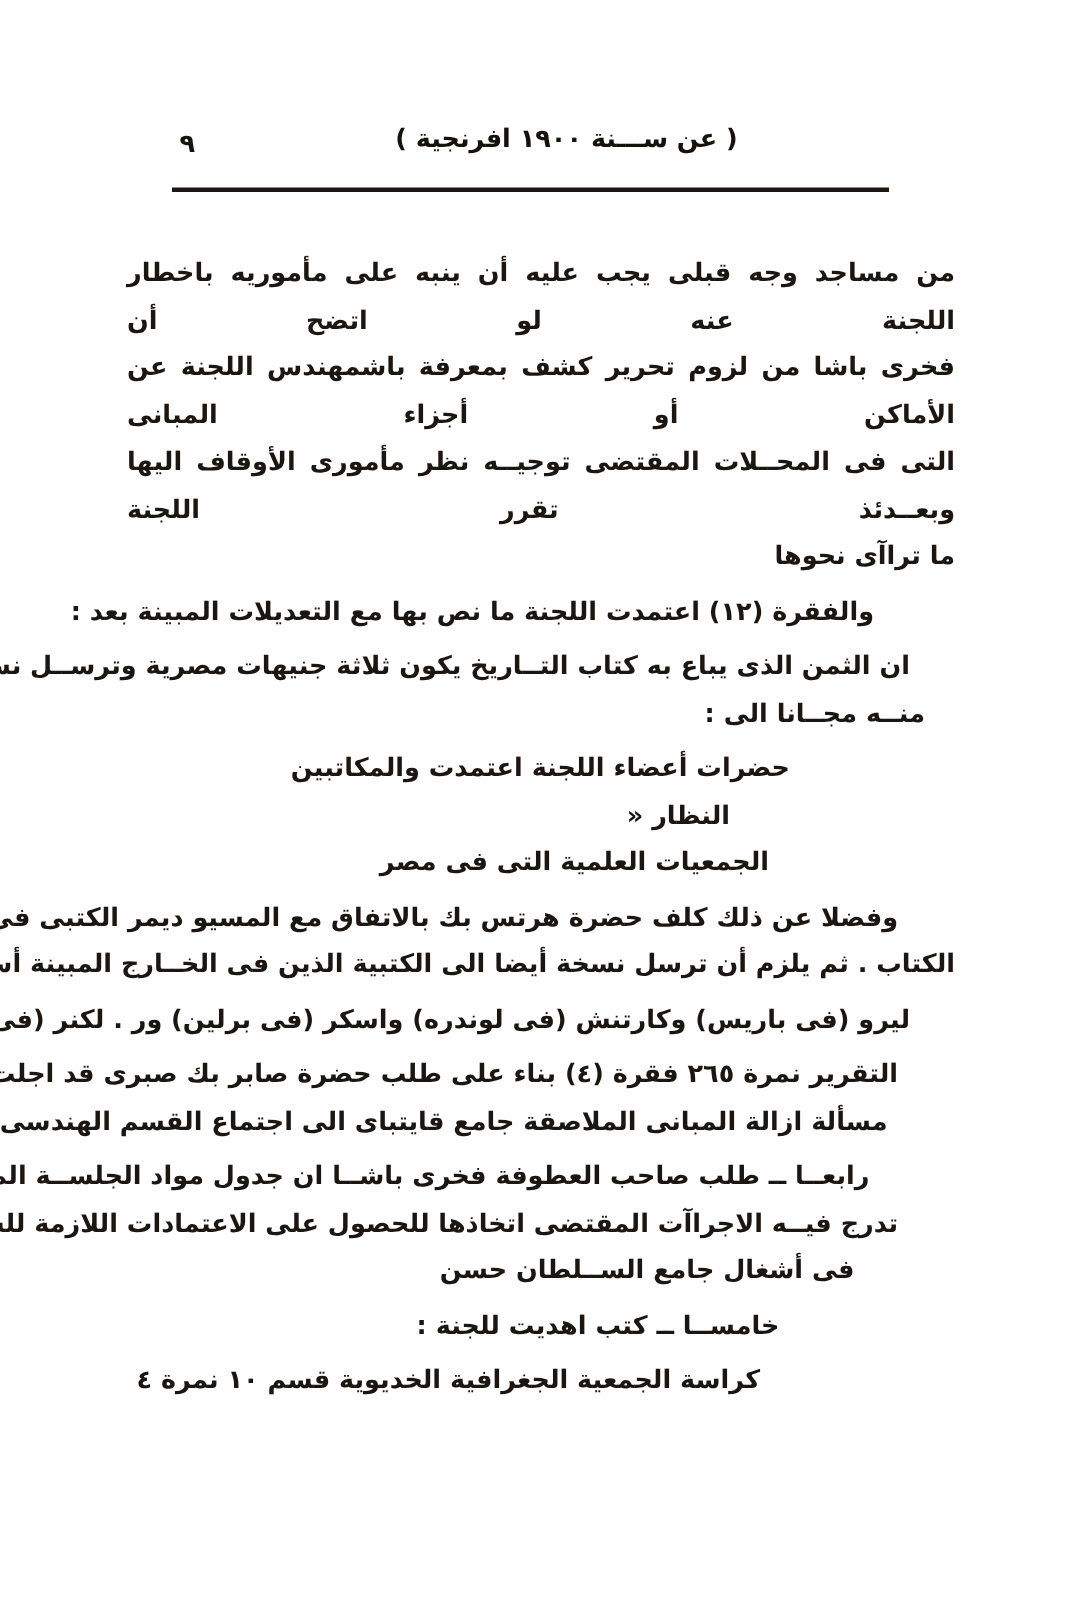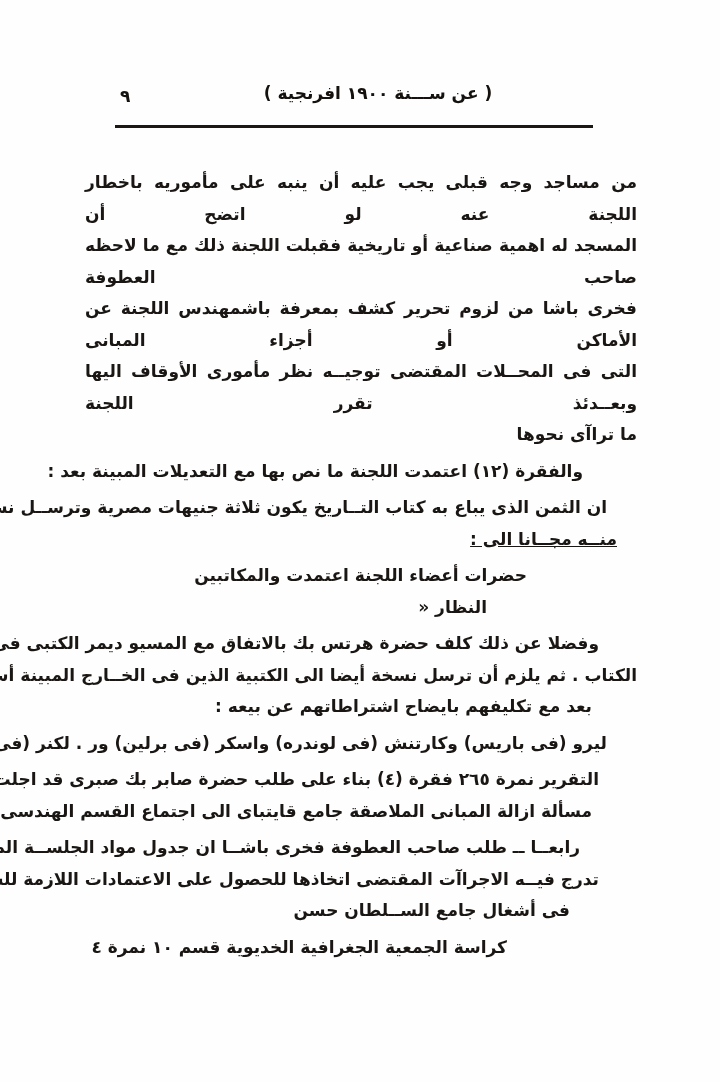"المسجد له اهمية صناعية أو" div.ln { html: <div>المسجد له اهمية صناعية أو تاريخية فقبلت اللجنة ذلك مع ما لاحظه صاحب العطوفة</div> -> none }
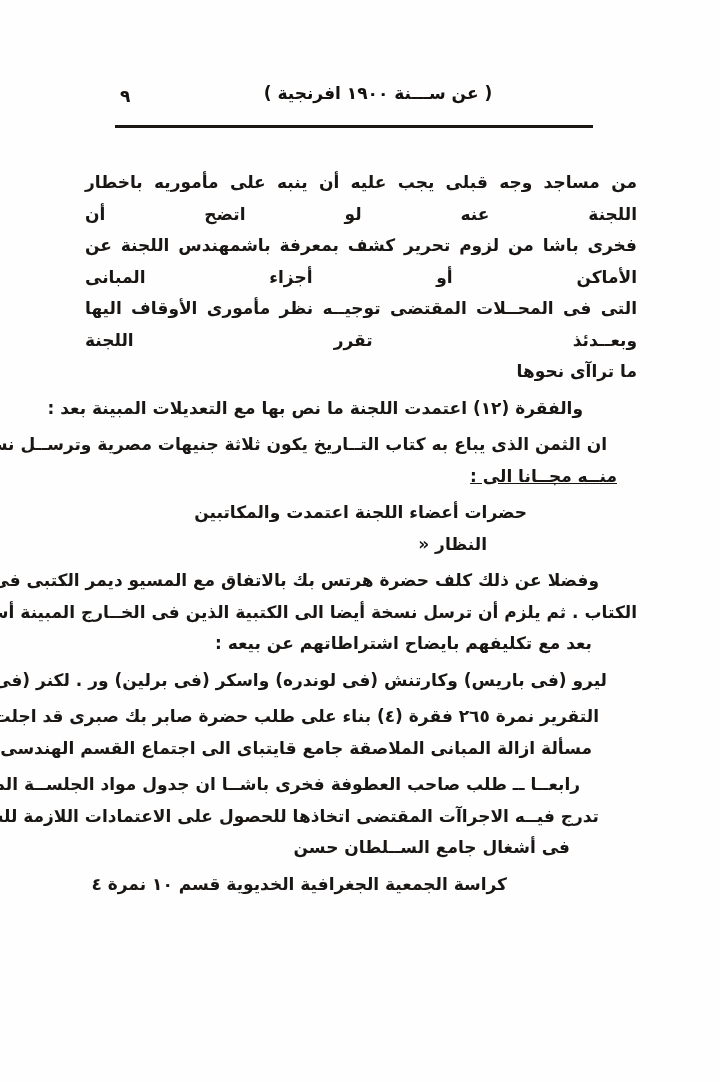"منــه مجــانا الى :" .i20 { text-decoration: underline -> none }
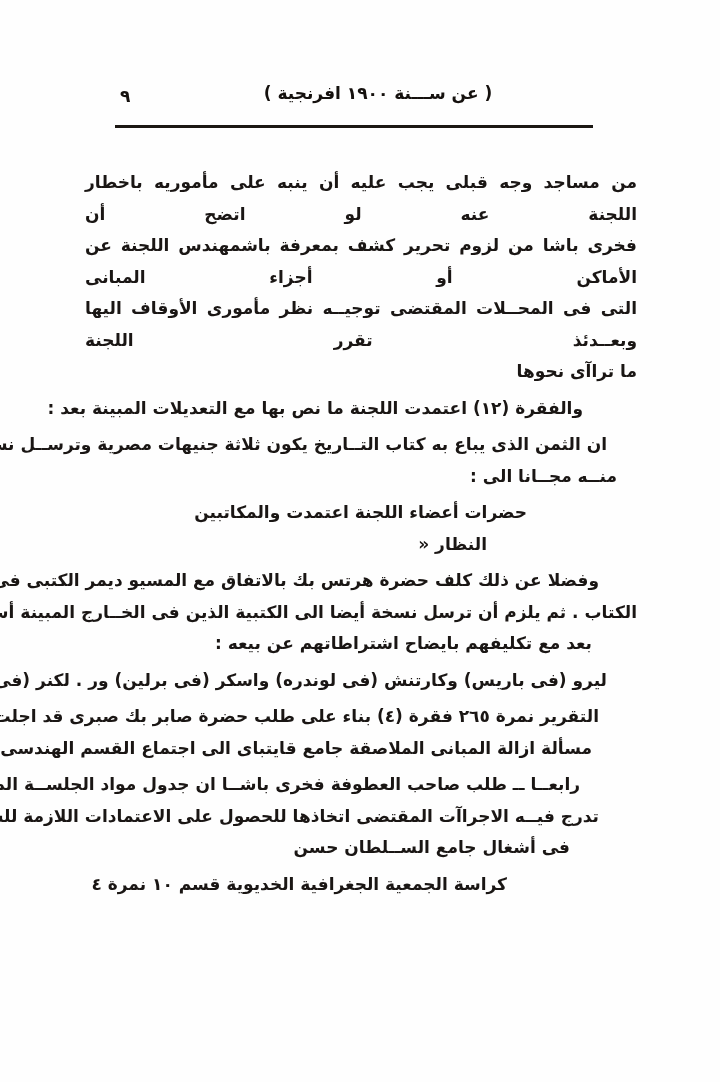"الجمعيات العلمية التى فى مصر" div.ln { html: none -> <div>الجمعيات العلمية التى فى مصر</div> }
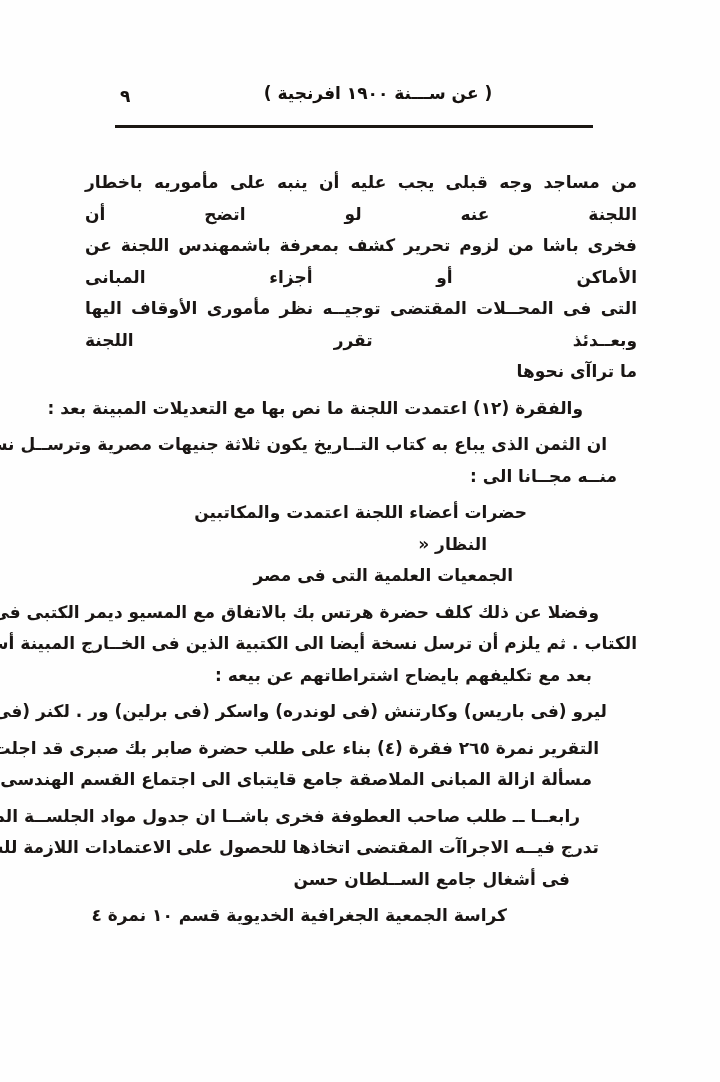"بعد مع تكليفهم بايضاح اشتراطاتهم" div.ln { html: <div>بعد مع تكليفهم بايضاح اشتراطاتهم عن بيعه :</div> -> none }
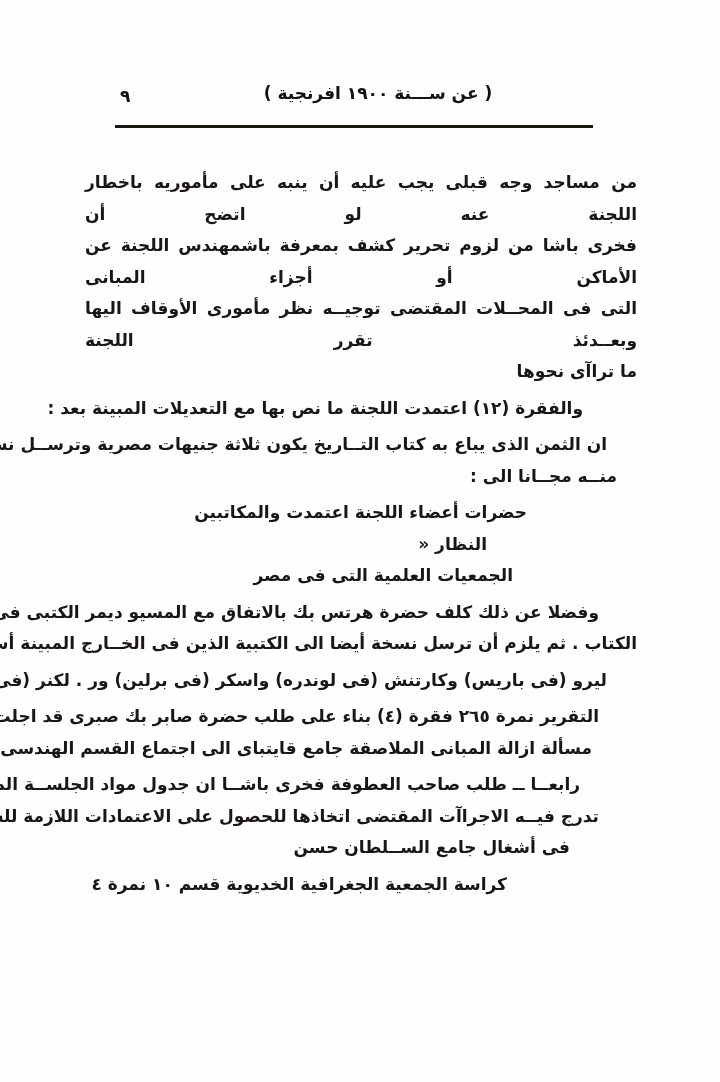"خامســا ــ كتب اهديت للجنة" div.ln { html: none -> <div>خامســا ــ كتب اهديت للجنة :</div> }
